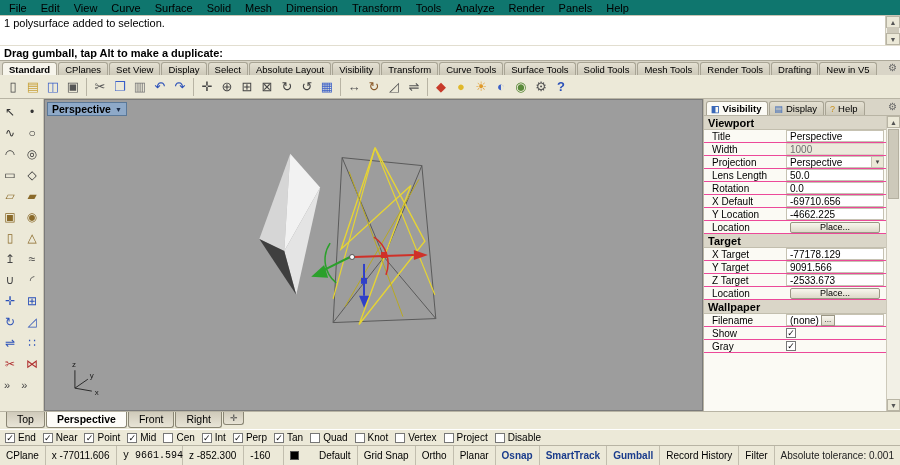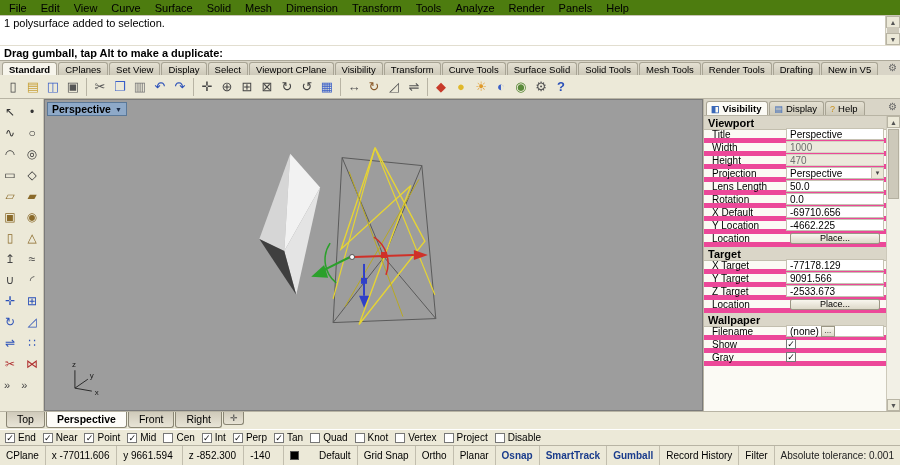"File" .menubar { background: #4d7c0f -> #0f766e }
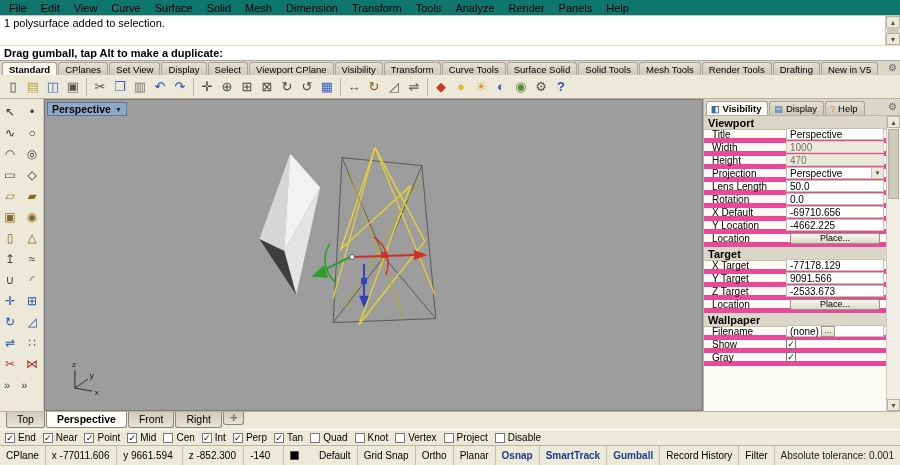"Viewport CPlane" span.ttab { text: Viewport CPlane -> Absolute Layout }
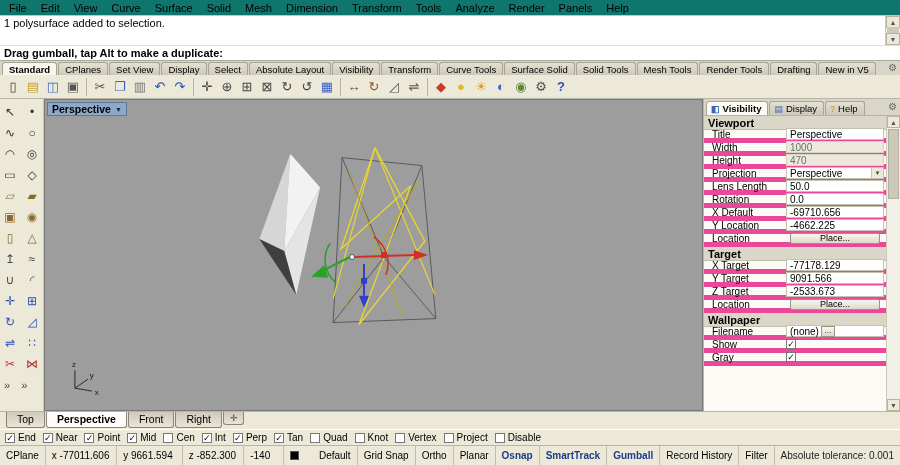"Surface Solid" span.ttab { text: Solid -> Tools }
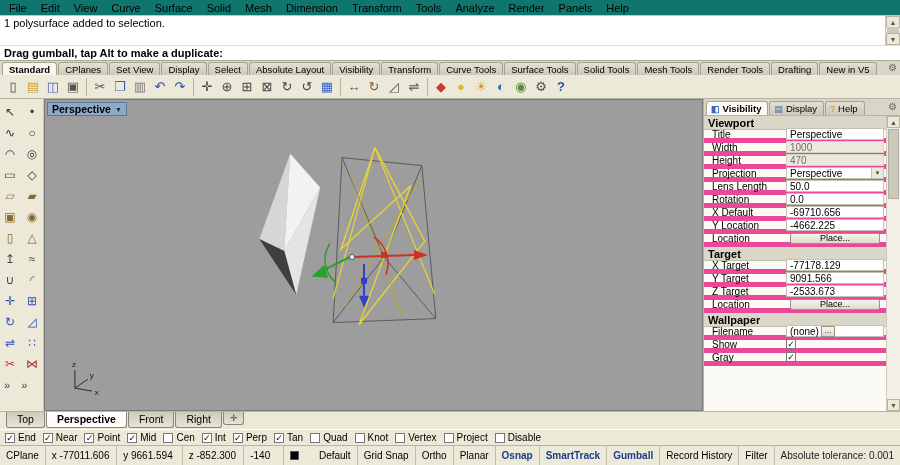"Title" .prow { border-bottom: 5px solid #ec4899 -> 1px solid #ec4899 }
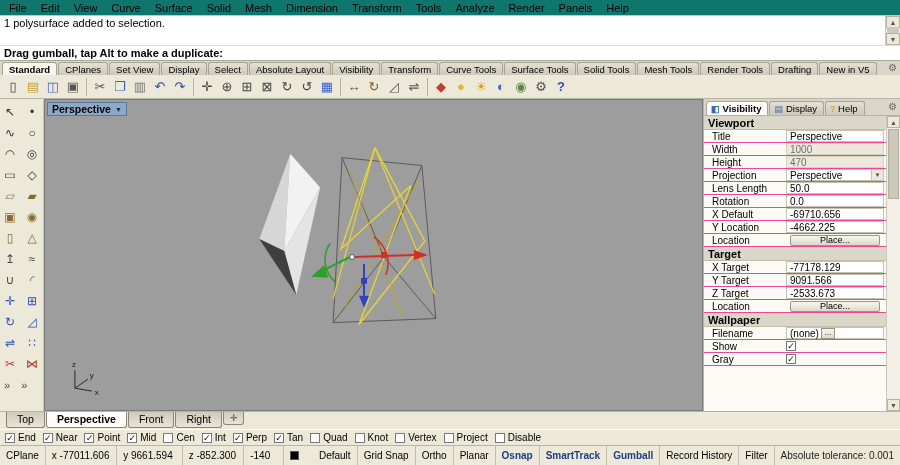"Height" div.prow { html: <div> <span>Height</span> <span>470</span> </div> -> none }
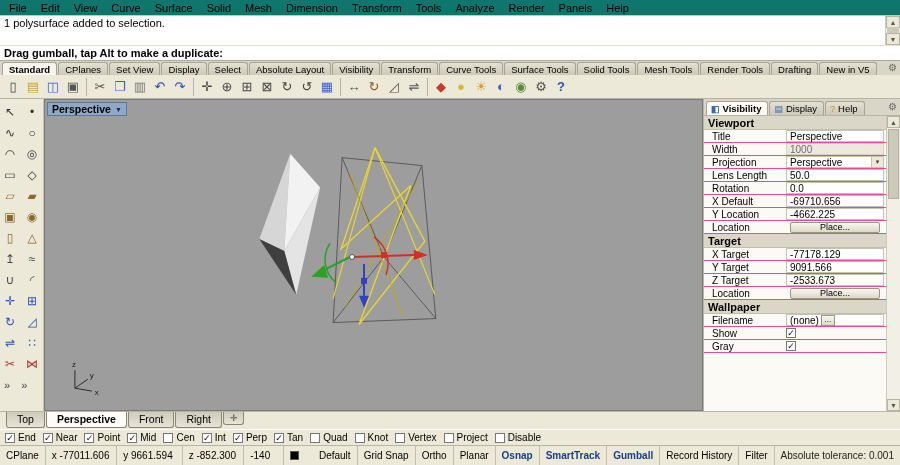"y 9661.594" span.seg { font-family: none -> Liberation Mono, monospace }
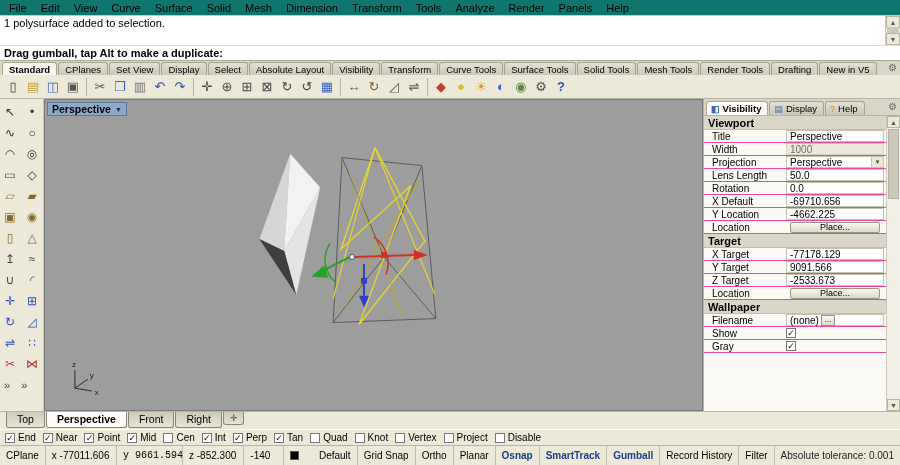"-140" span.seg { text: -140 -> -160 }
